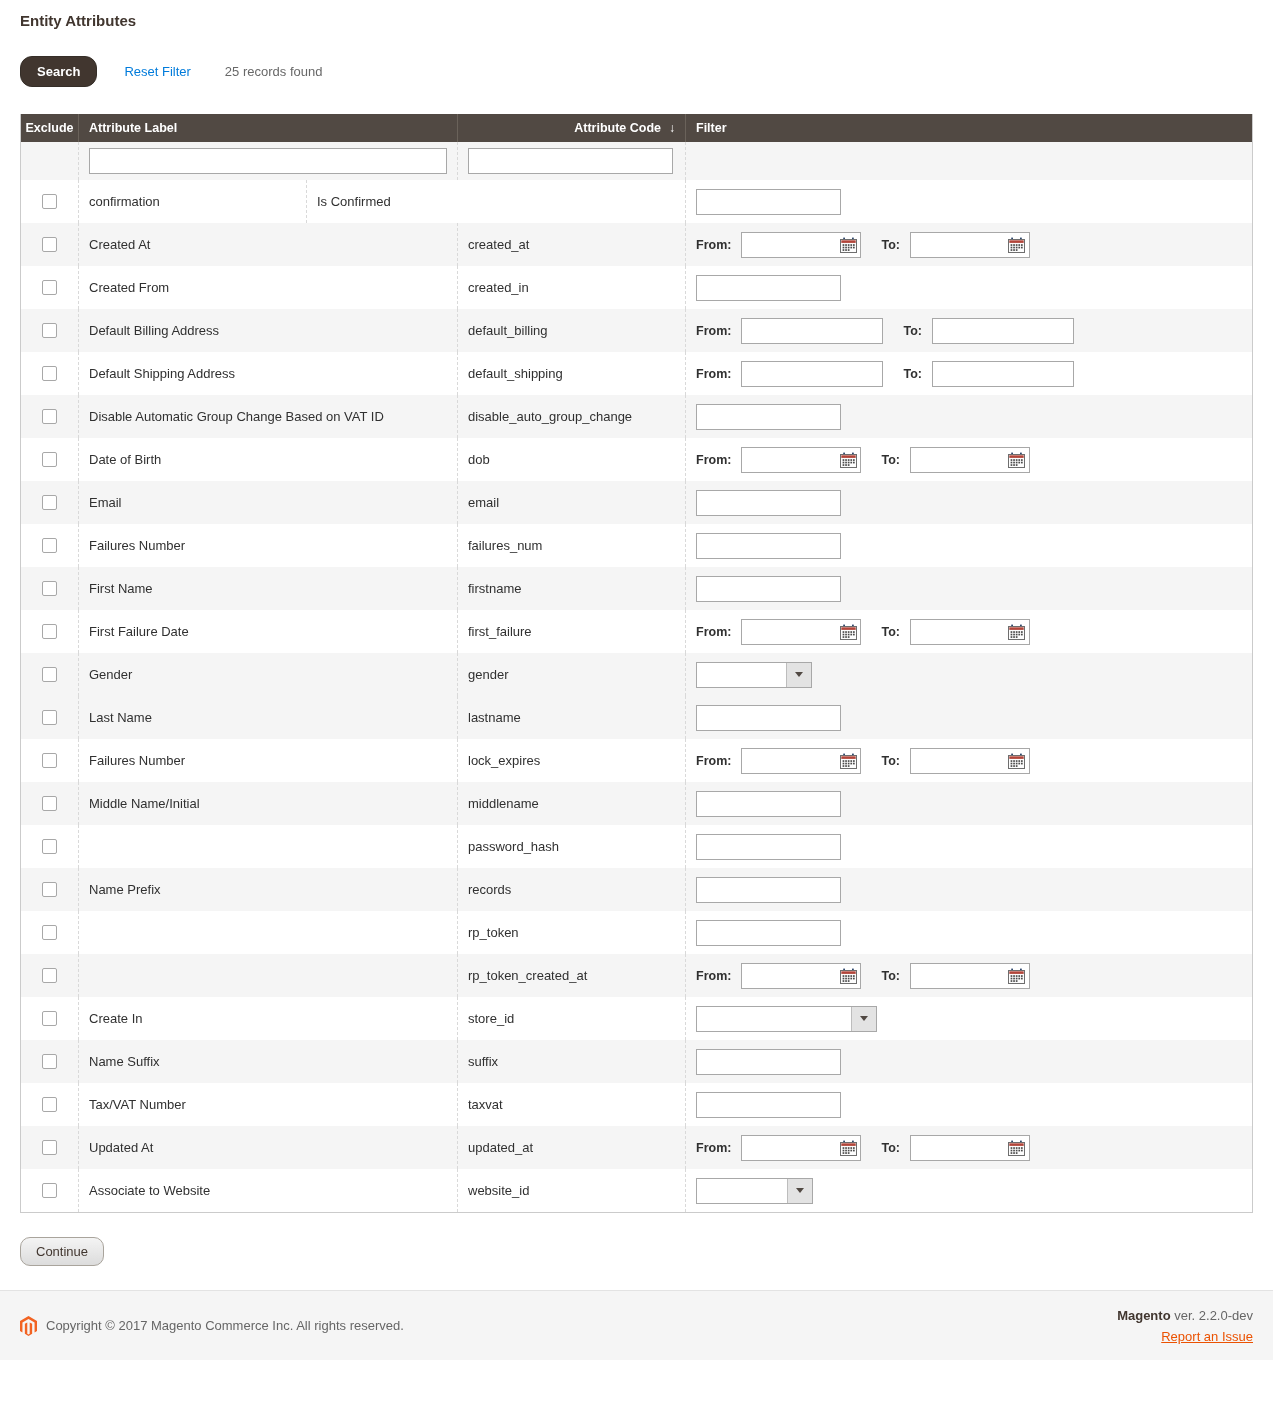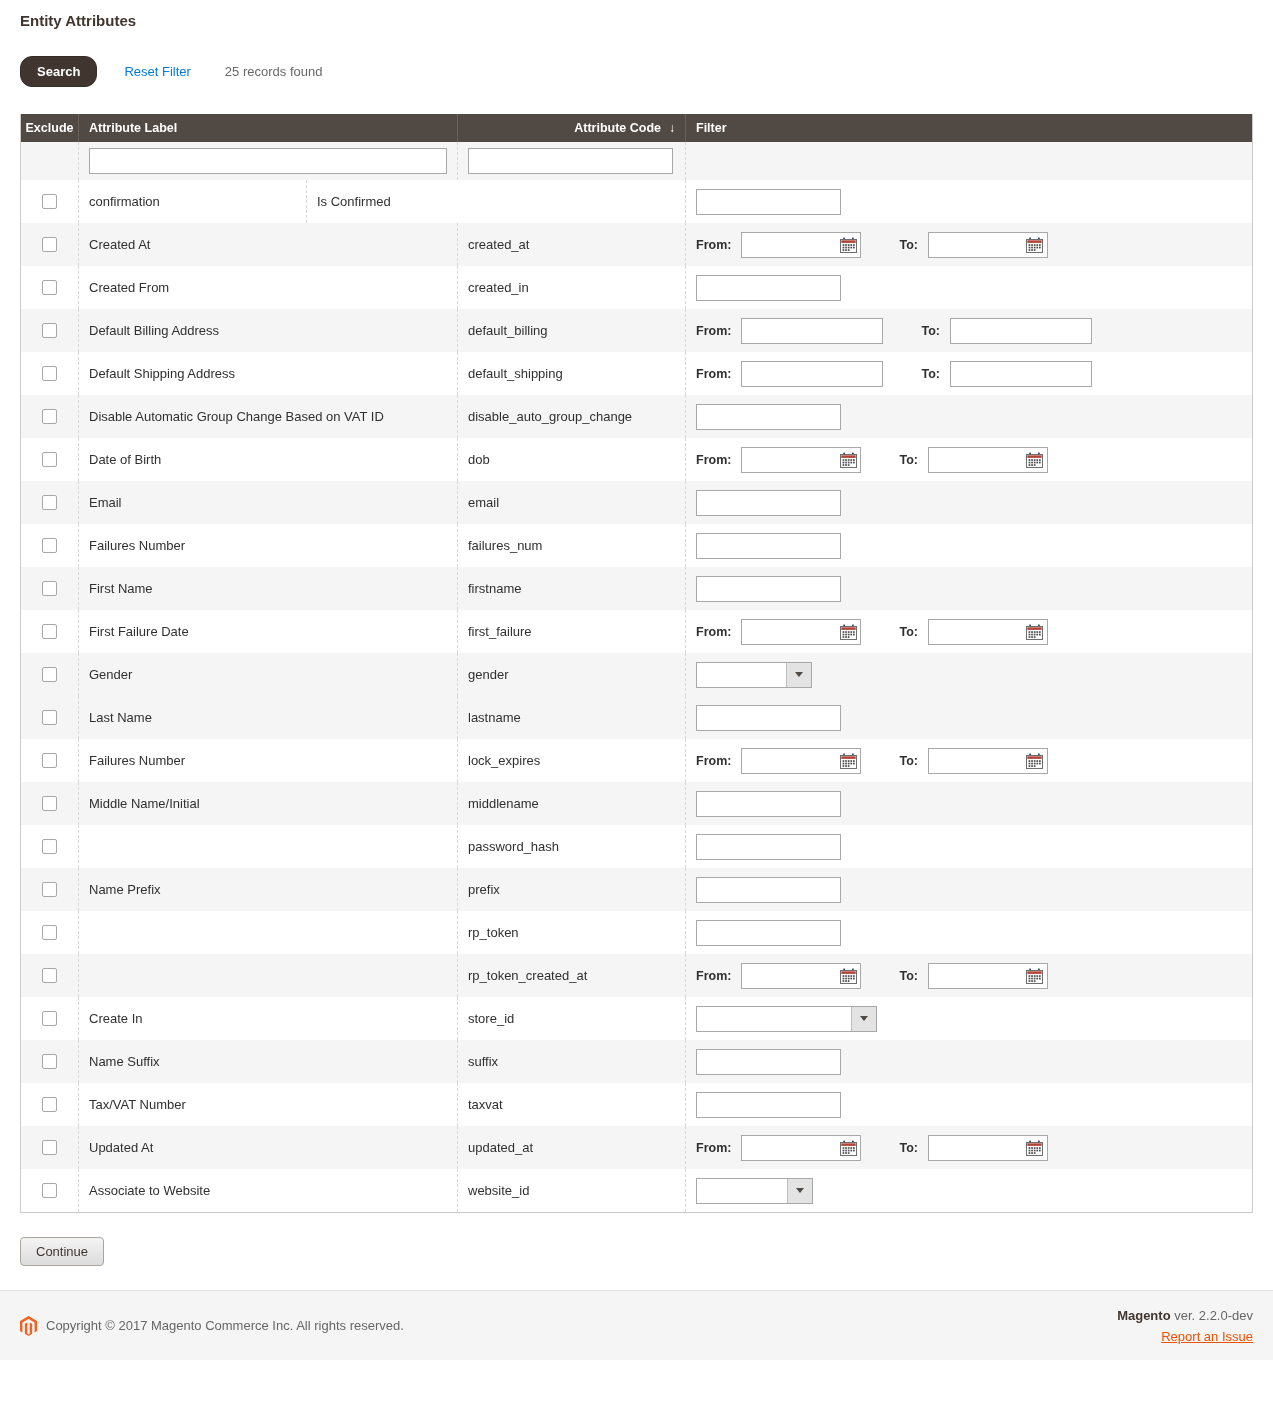"To:" .range-label.to { margin-left: 38px -> 20px }
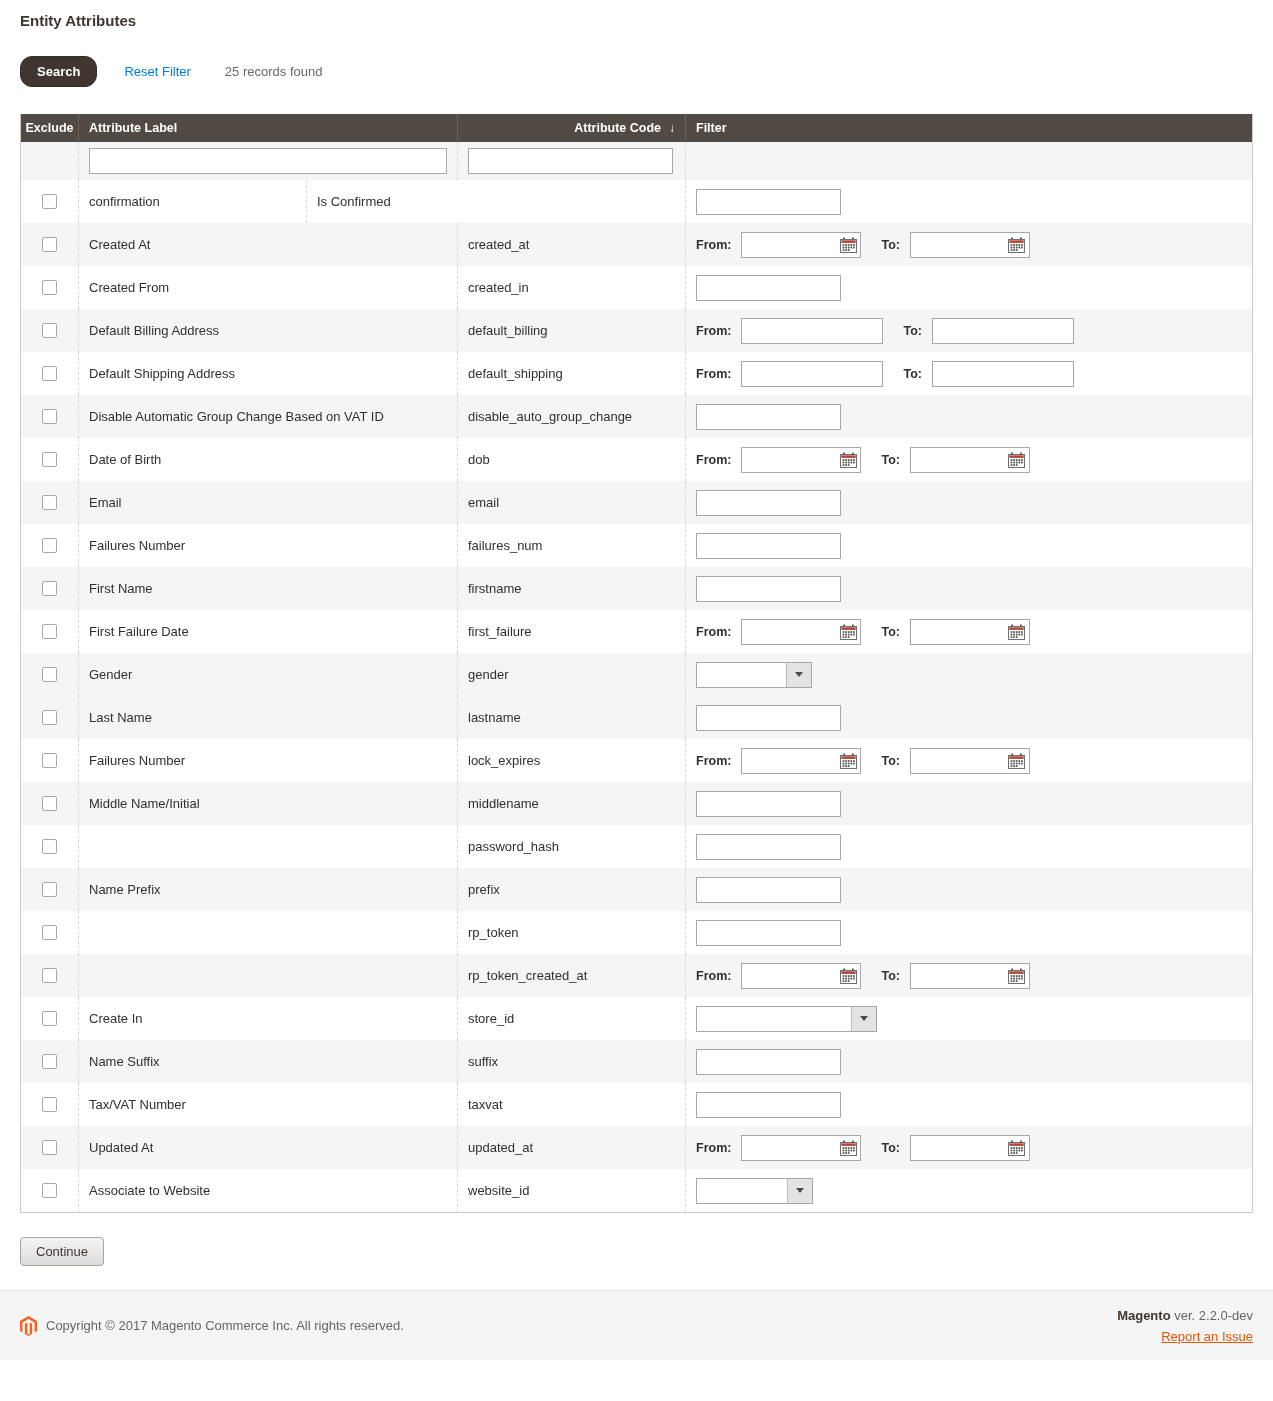"prefix" span.cell-text { text: prefix -> records }
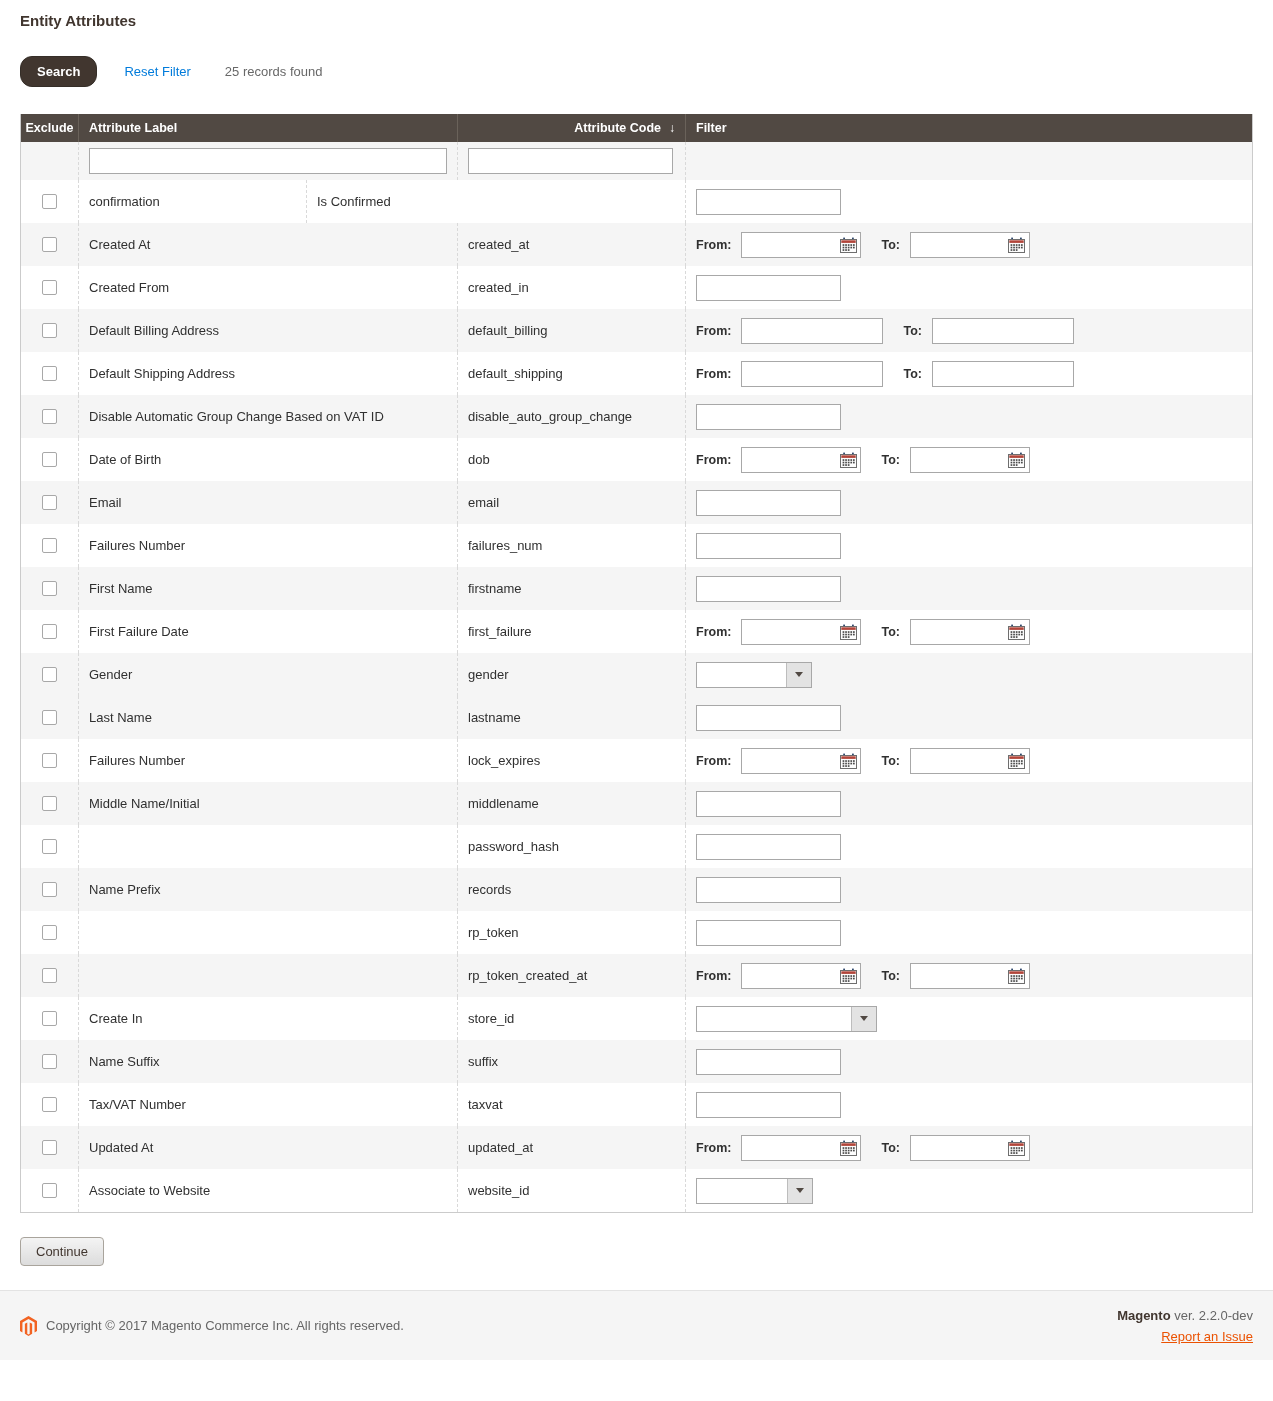"Continue" .btn-continue { border-radius: 4px -> 10px }
